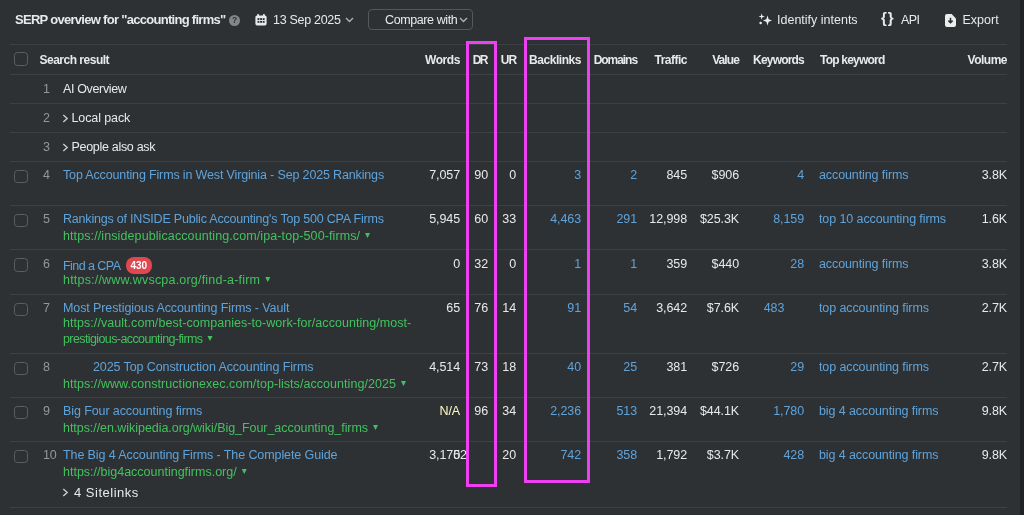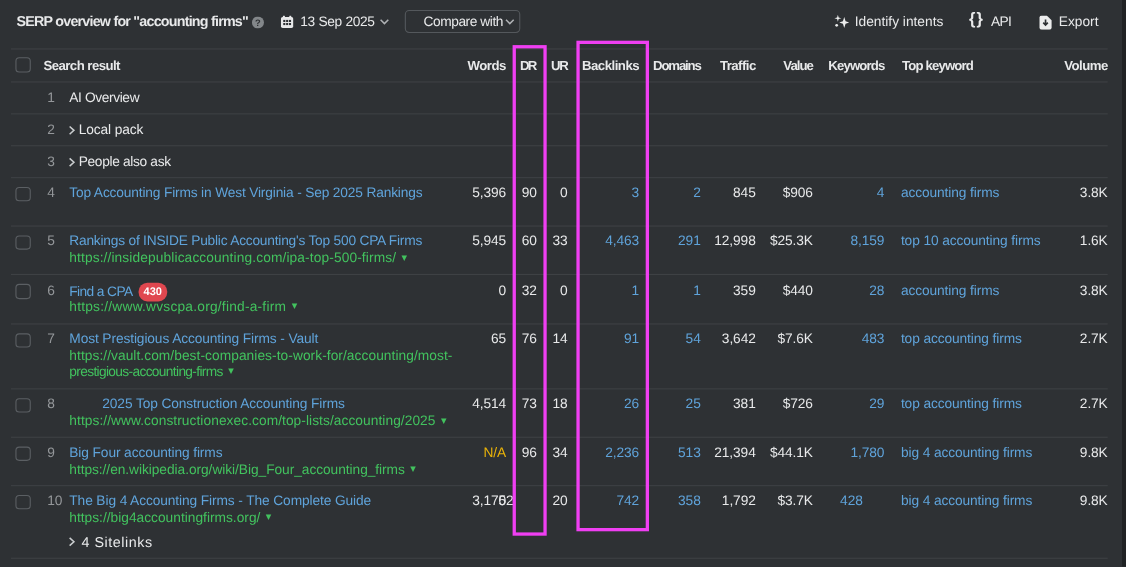"5,396" div.txt { text: 5,396 -> 7,057 }
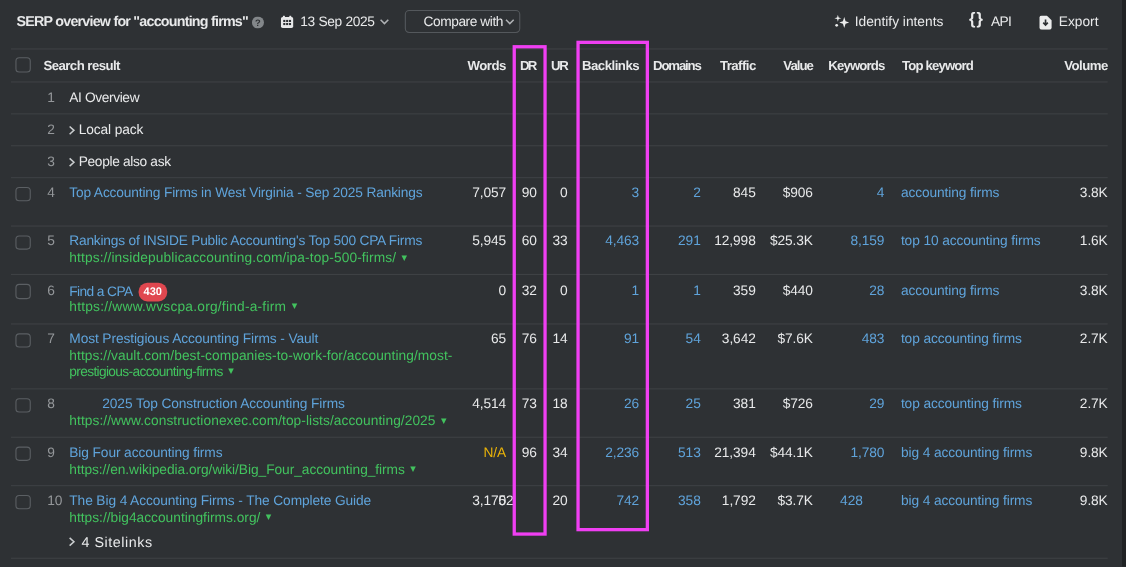"483" div.txt { text-align: none -> center }
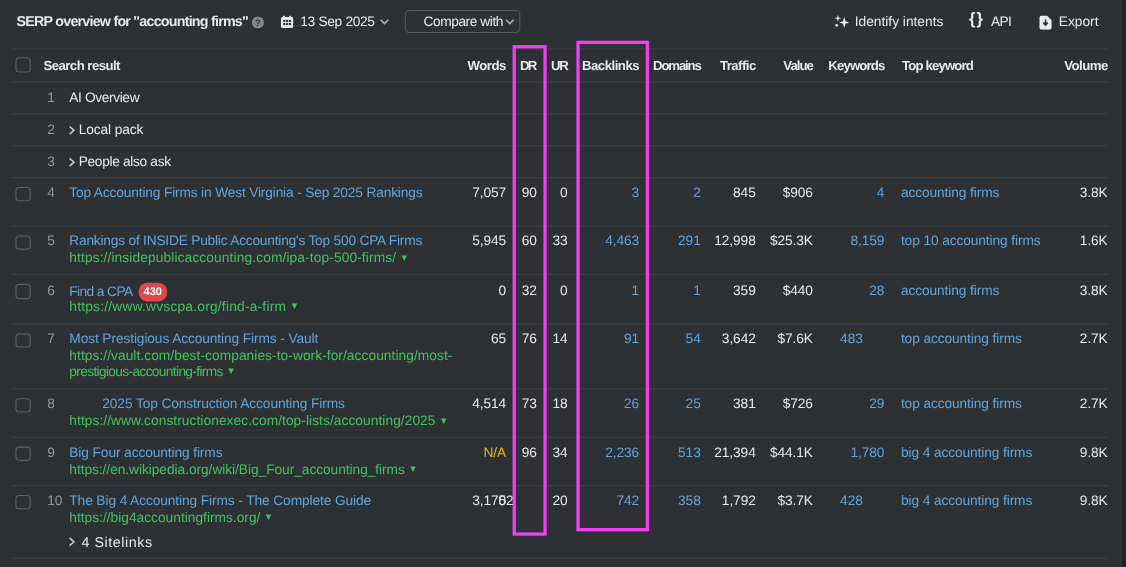"26" div.txt { text: 26 -> 40 }
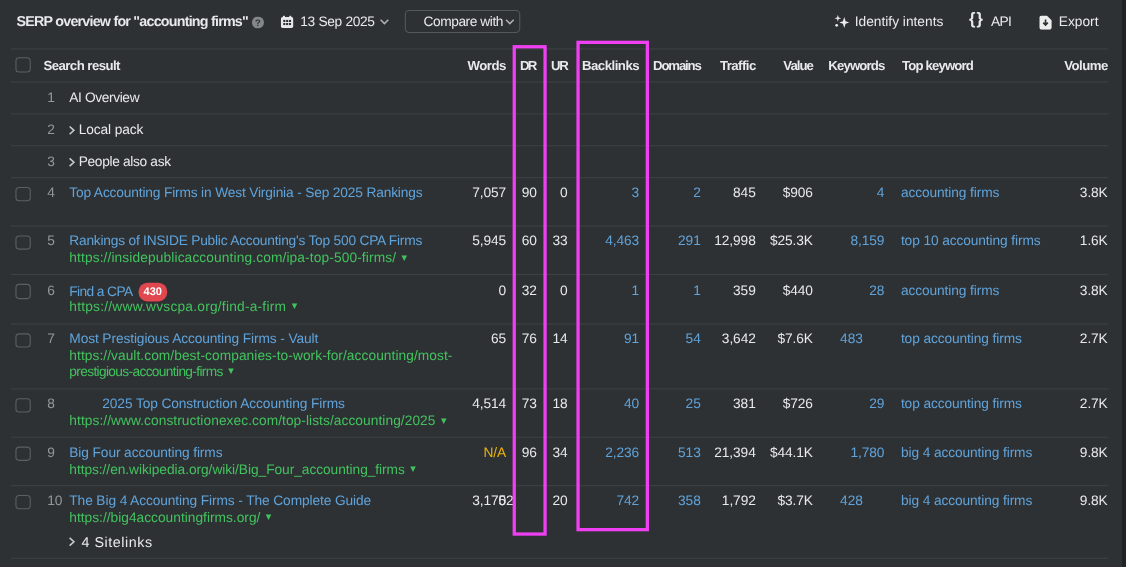"N/A" div.txt { color: #eab308 -> #fef9c3 }
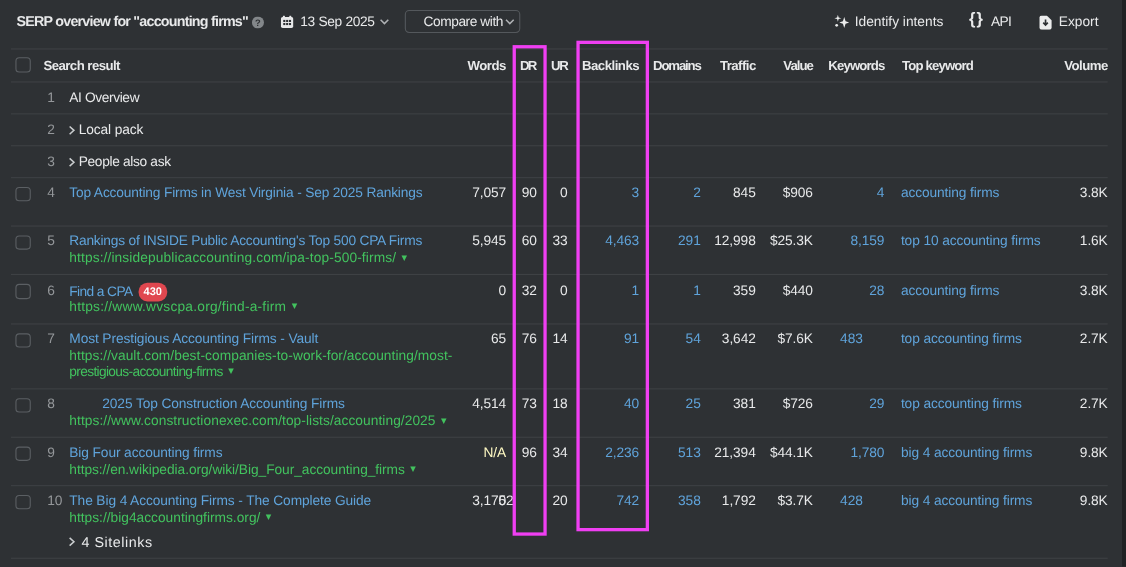"428" div.txt { text-align: center -> none }
